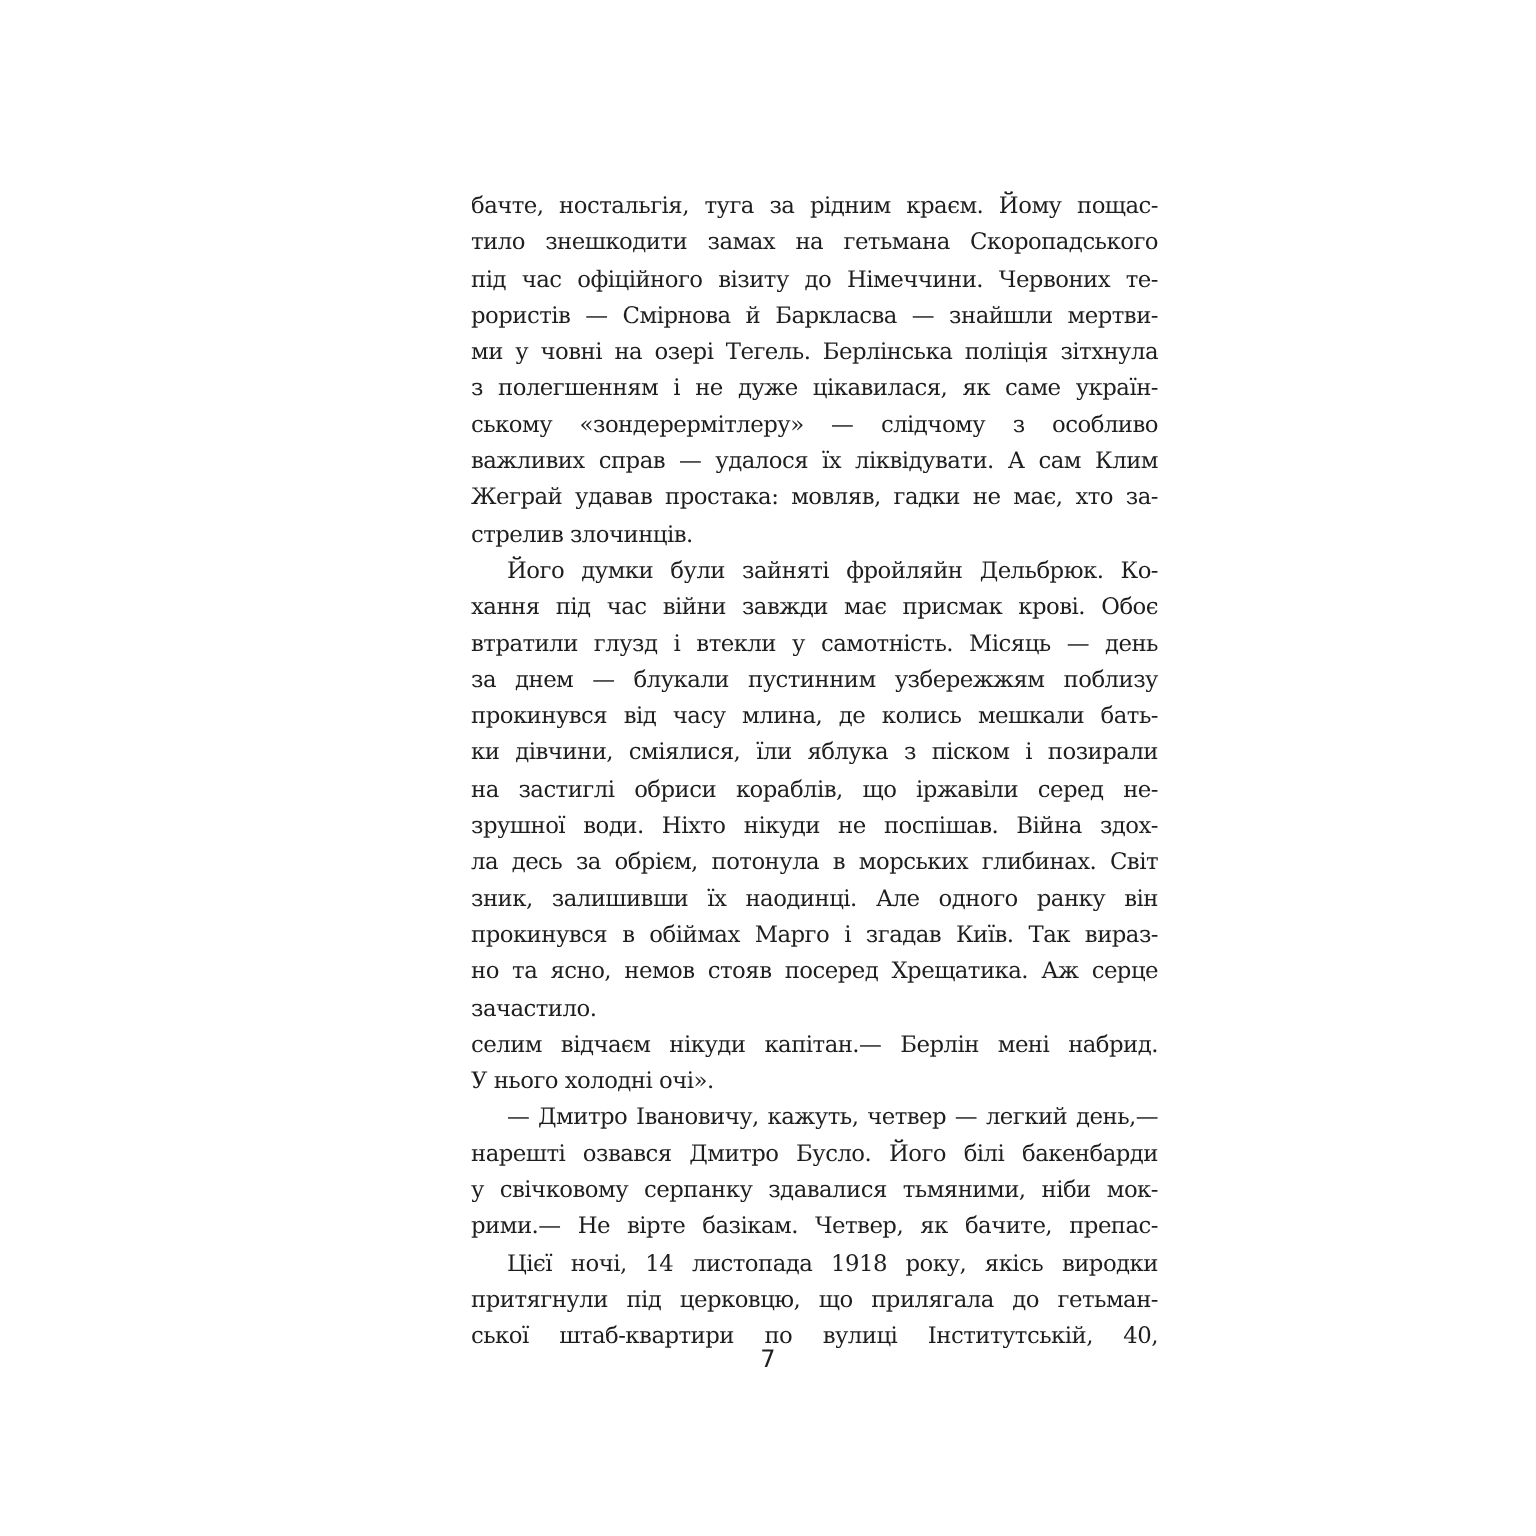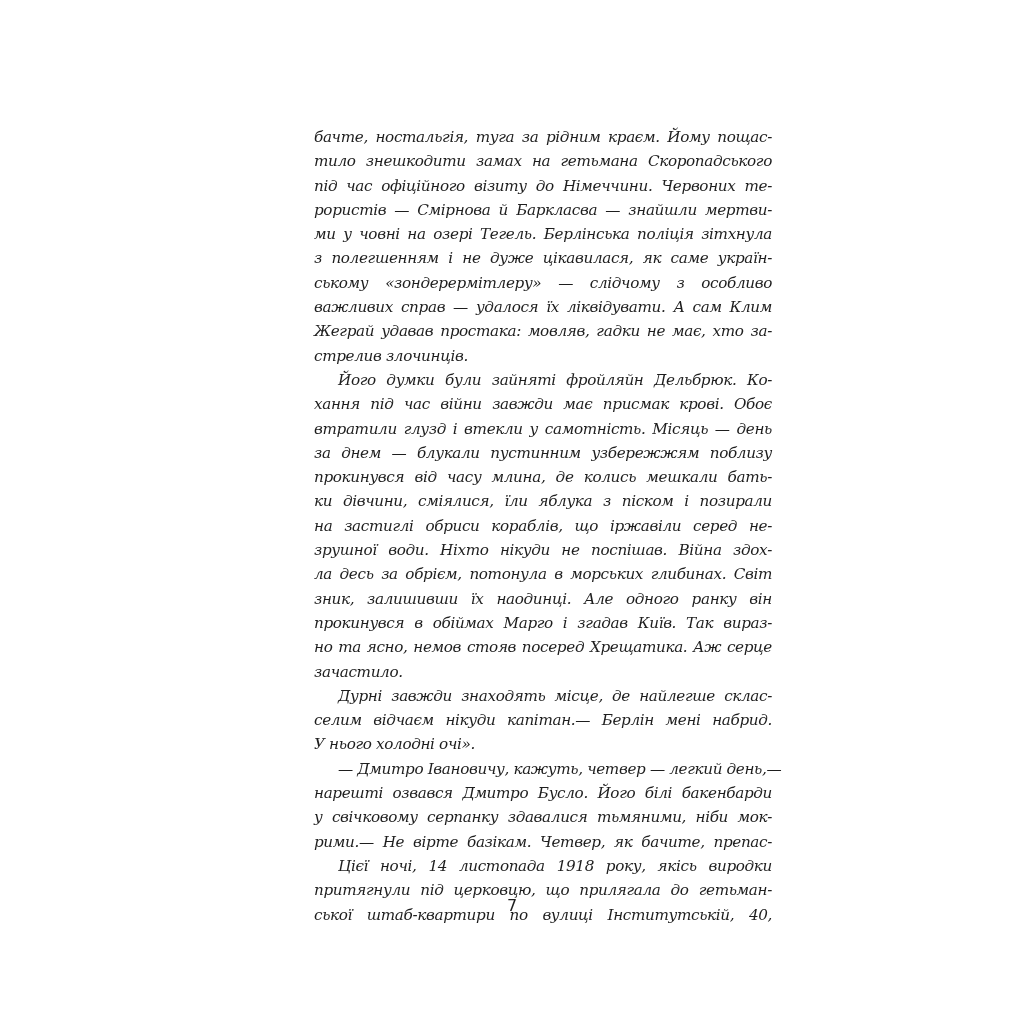"бачте, ностальгія, туга за рідним" .text-block { font-style: italic -> none }
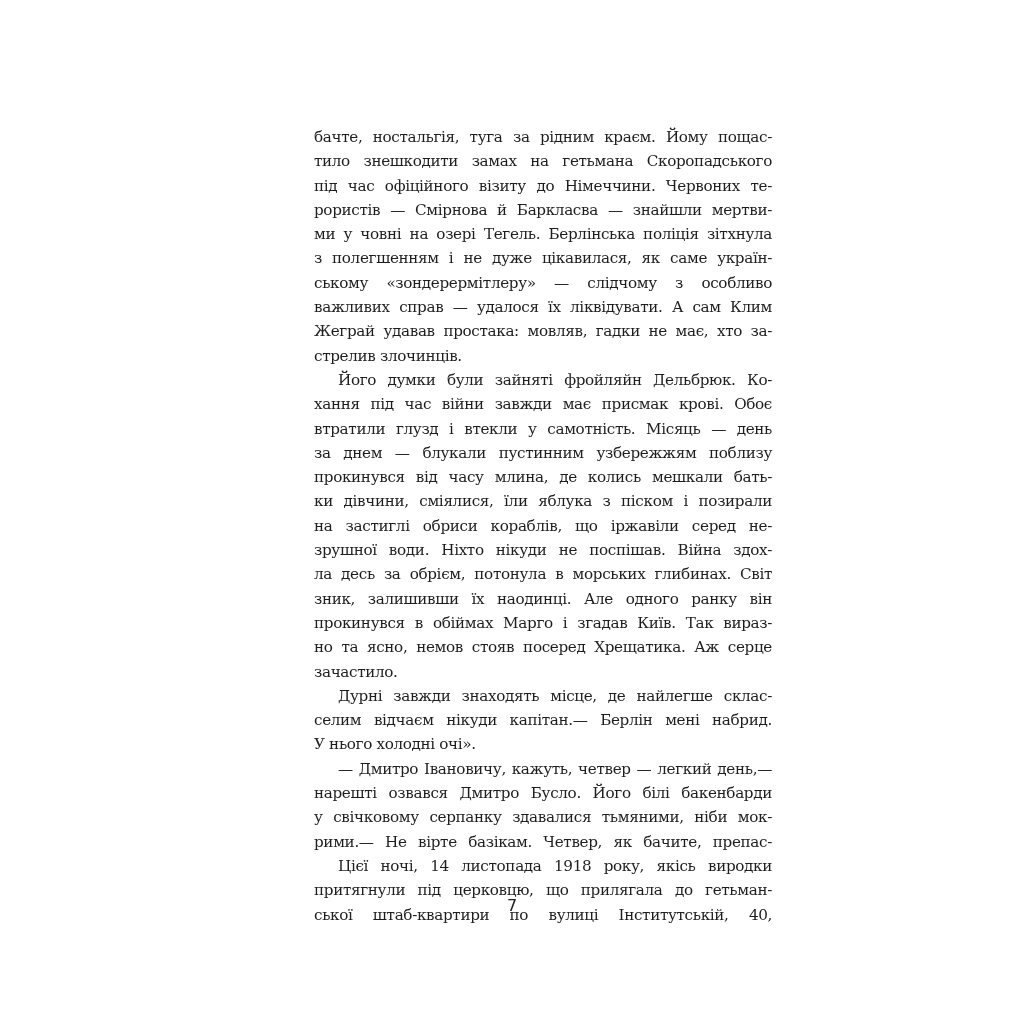"Дурні завжди знаходять місце, де" span.line { html: <span>Дурні завжди знаходять місце, де найлегше склас-</span> -> none }
